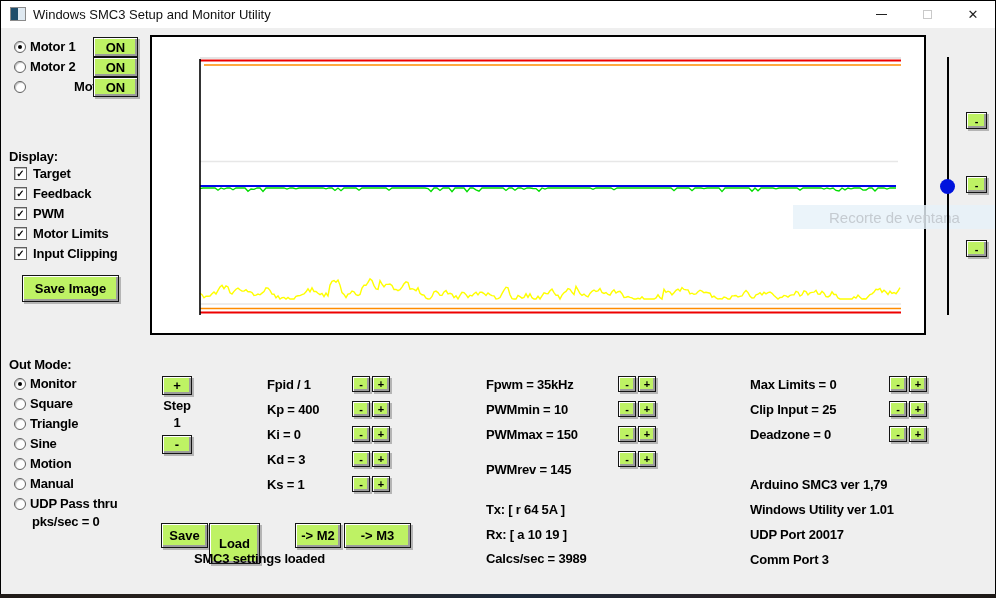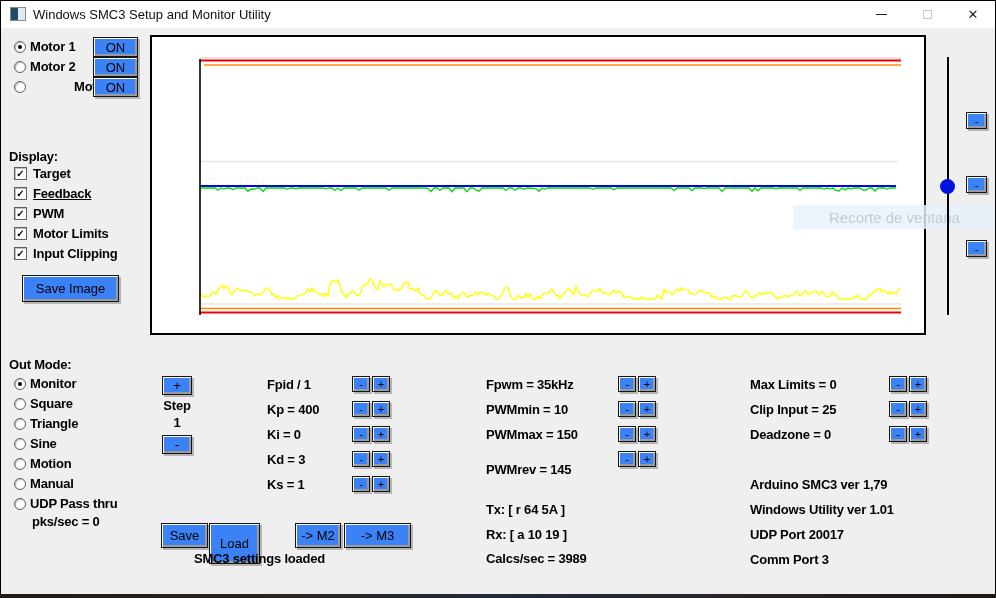"ON" .btn3d { background: #3b82f6 -> #bef264; font-weight: normal -> bold }
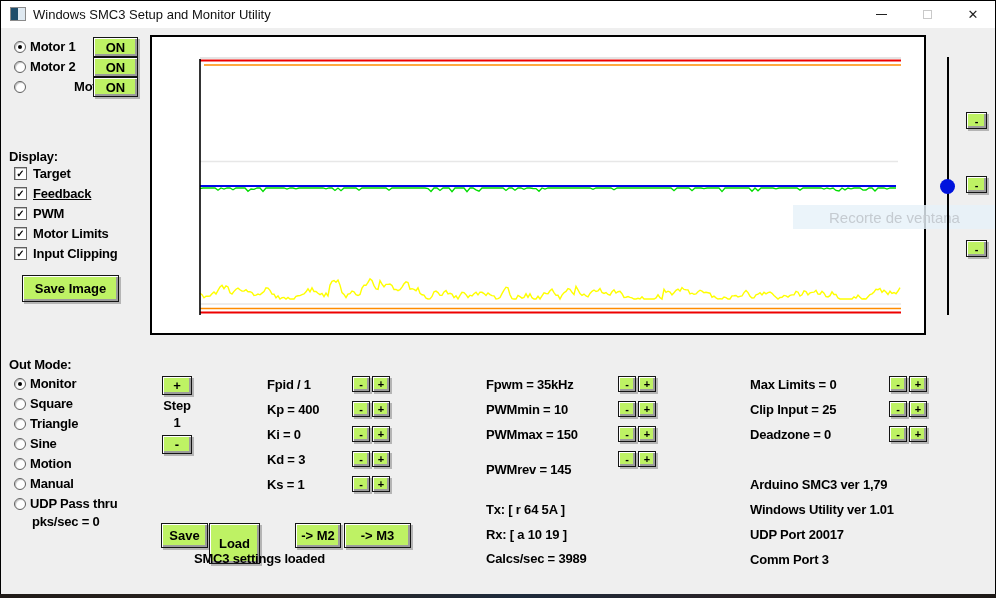"Feedback" span.lb { text-decoration: underline -> none }
